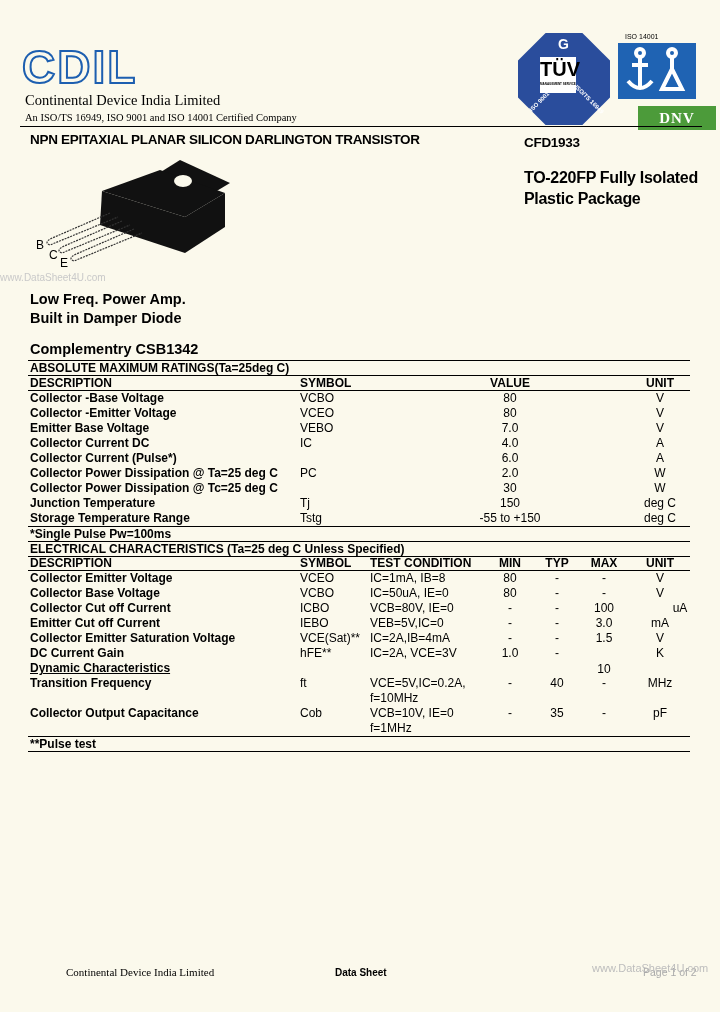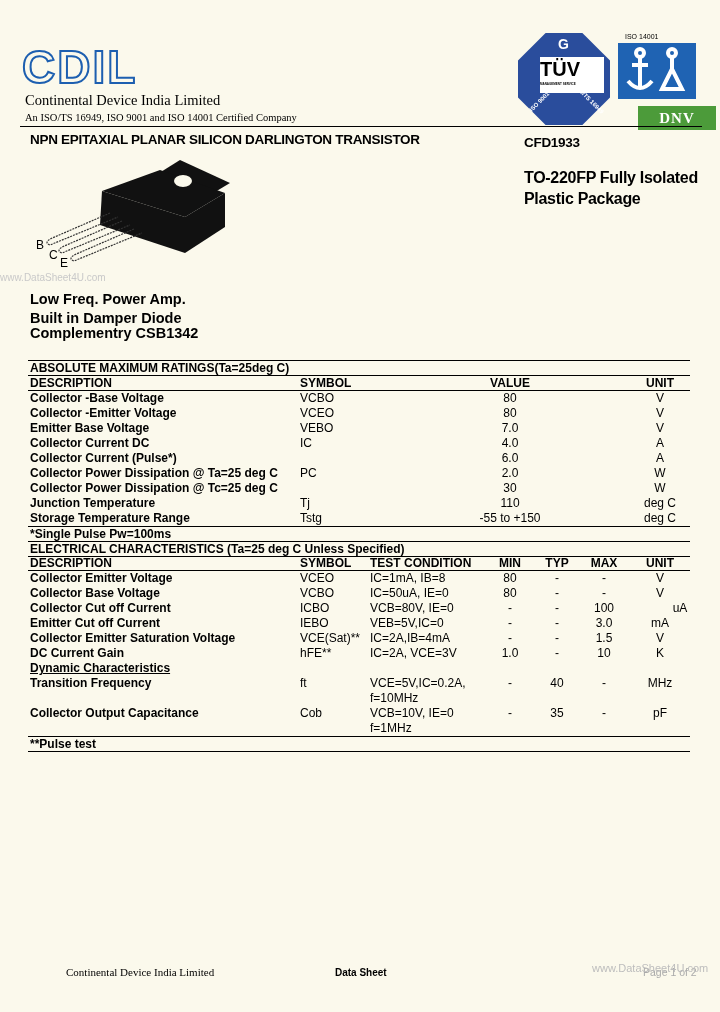"TÜV" div.abs { text-align: none -> center; width: 64px -> 36px }
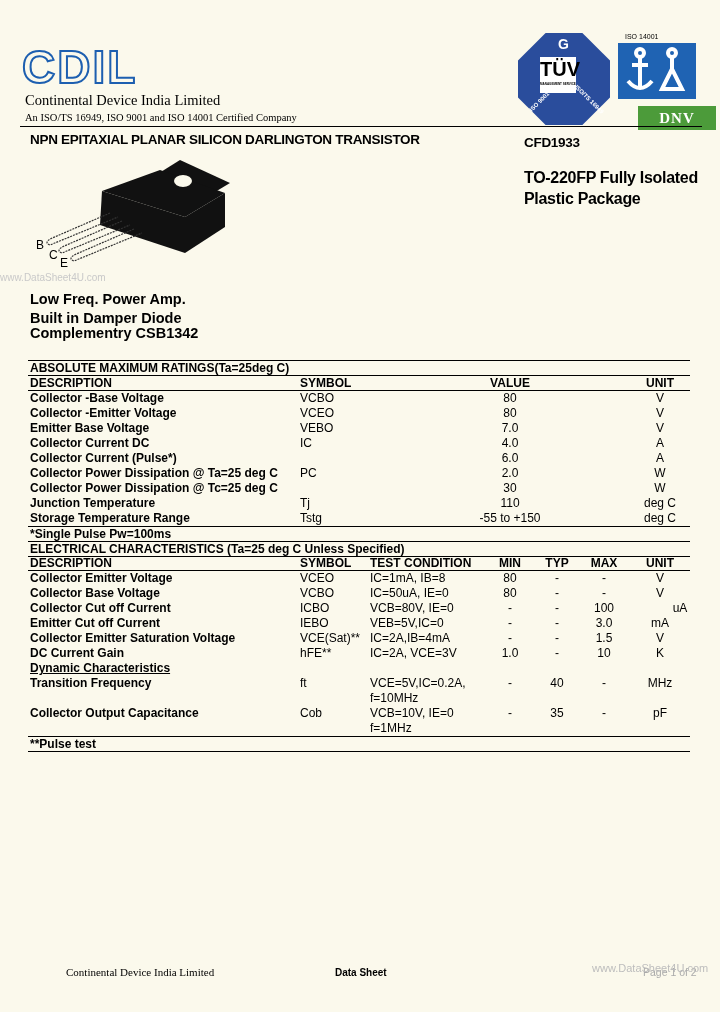"Complementry CSB1342" div.abs { top: 324px -> 340px }
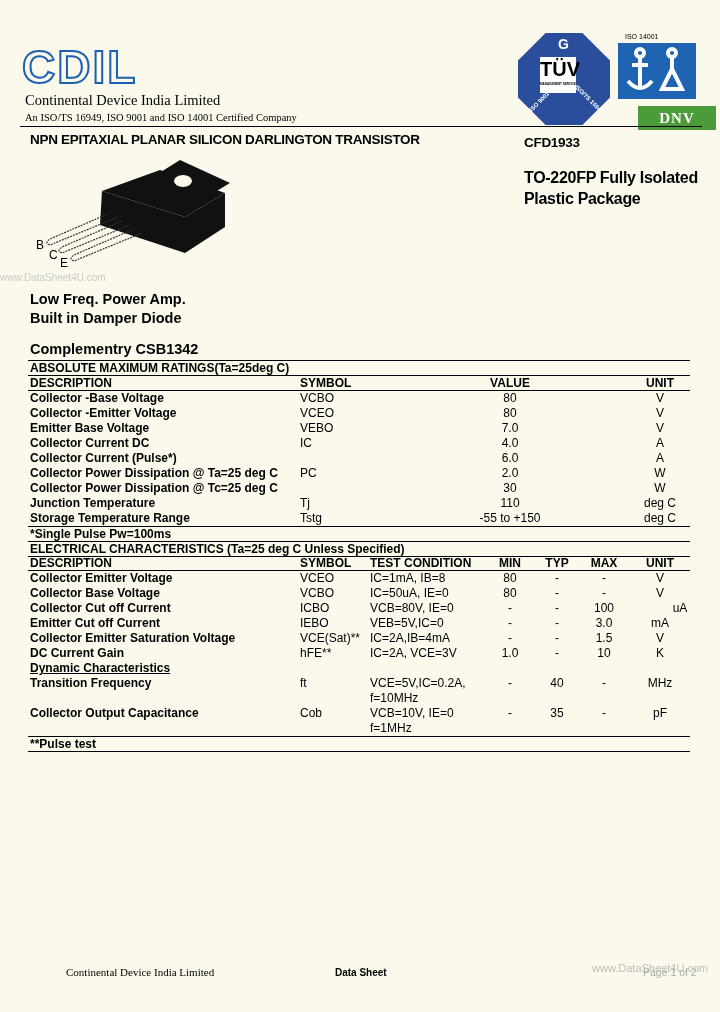"110" span.c { text: 110 -> 150 }
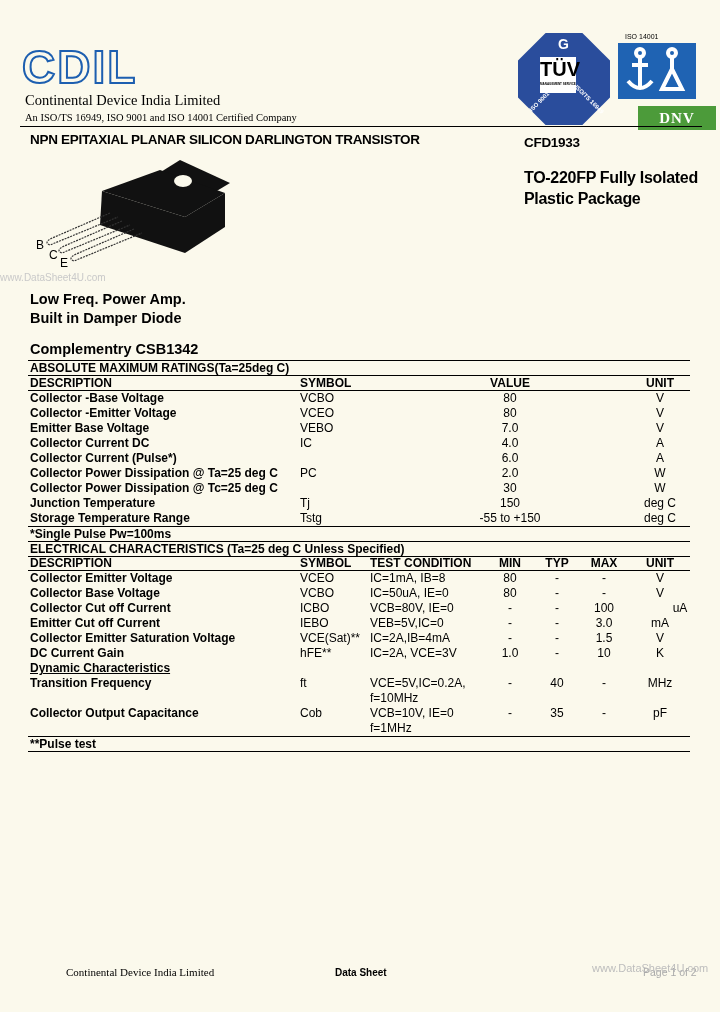"10" span.c { margin-top: none -> 16px }
